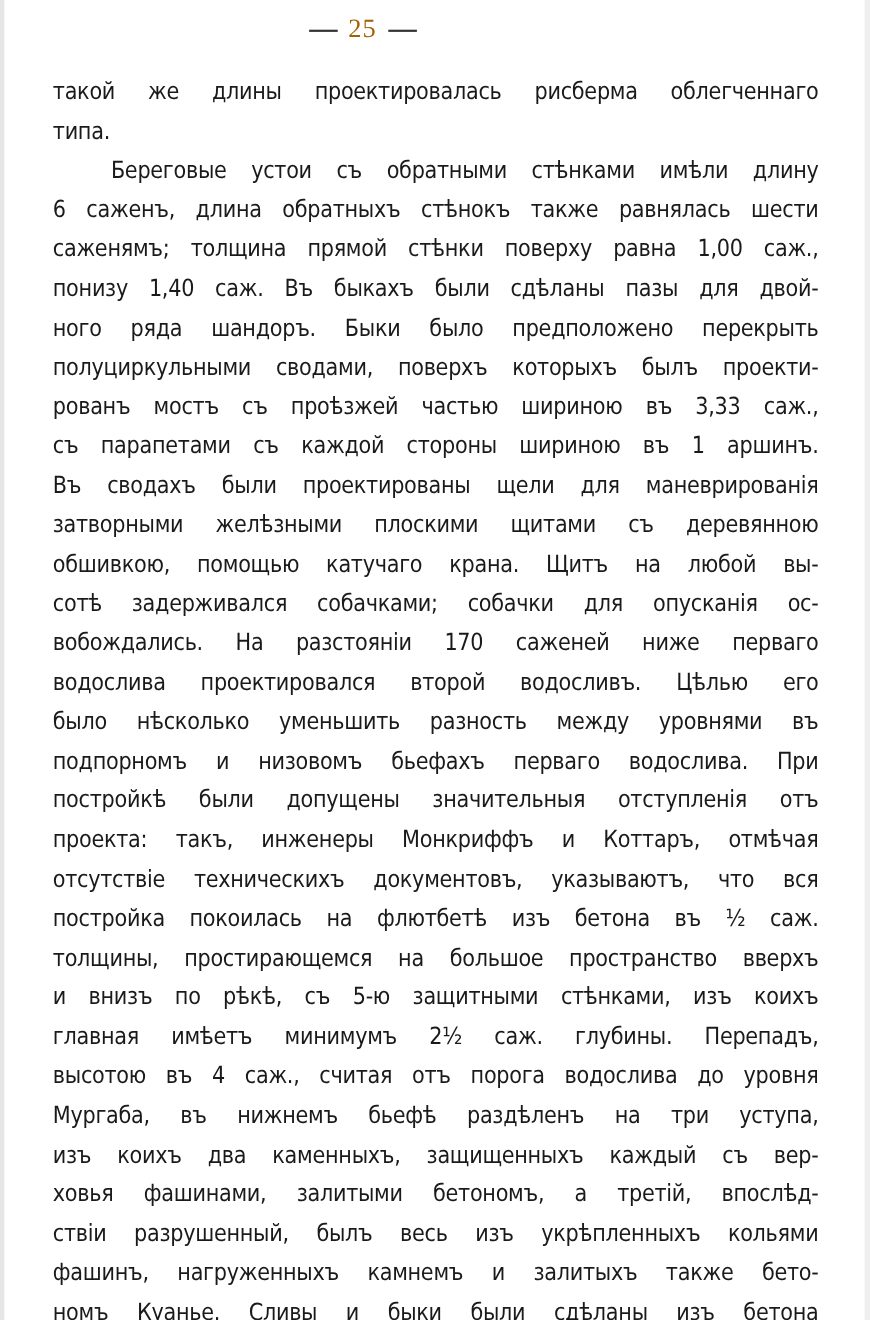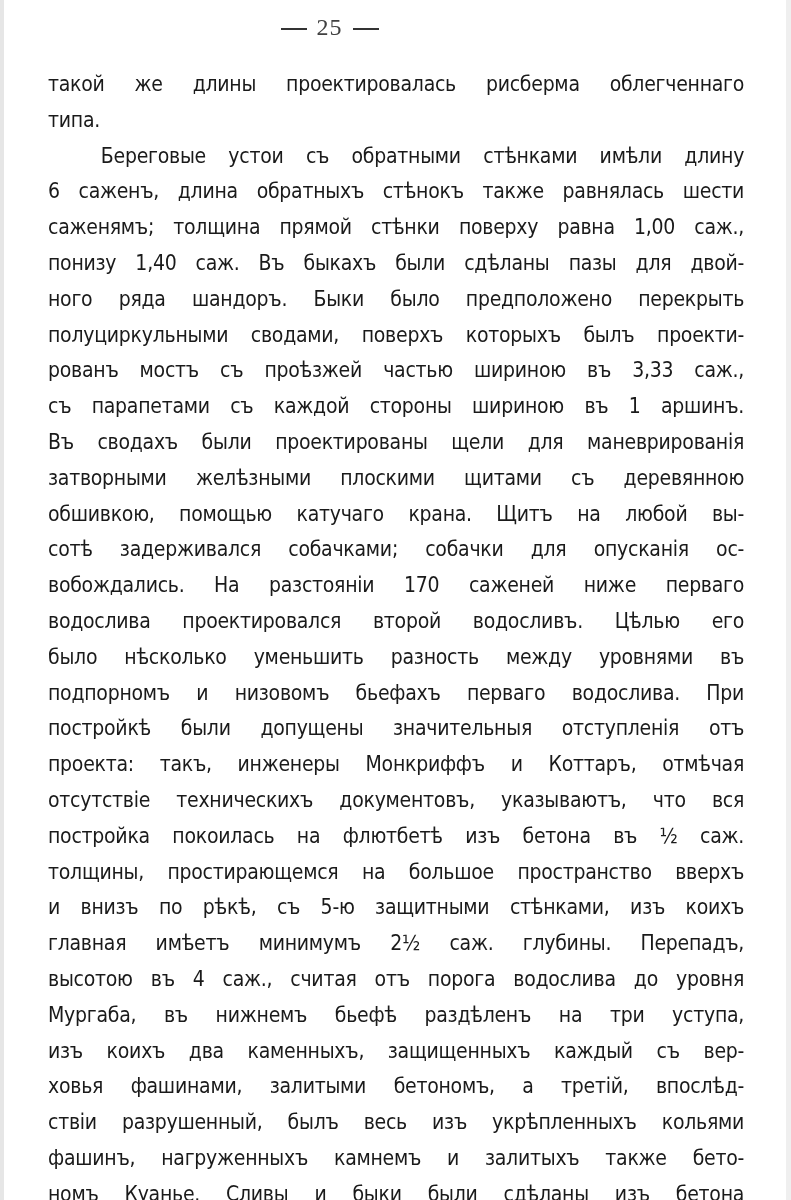"25" .page-number { color: #404040 -> #a16207 }
